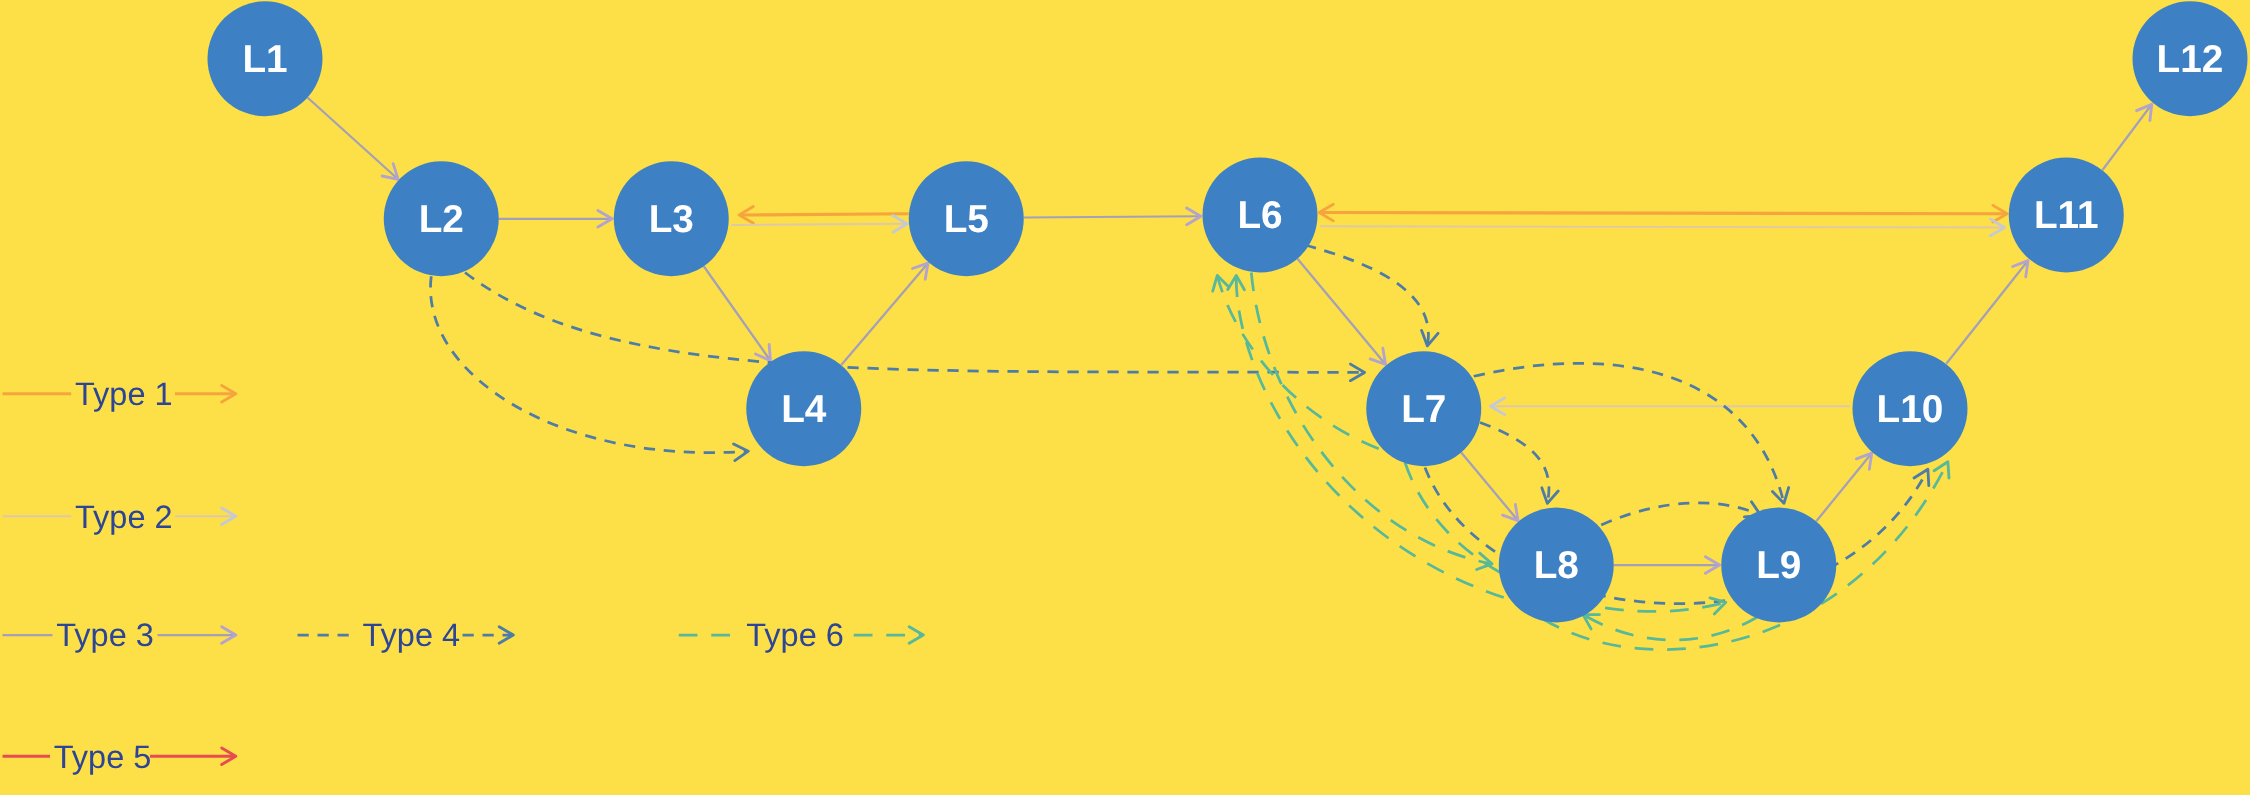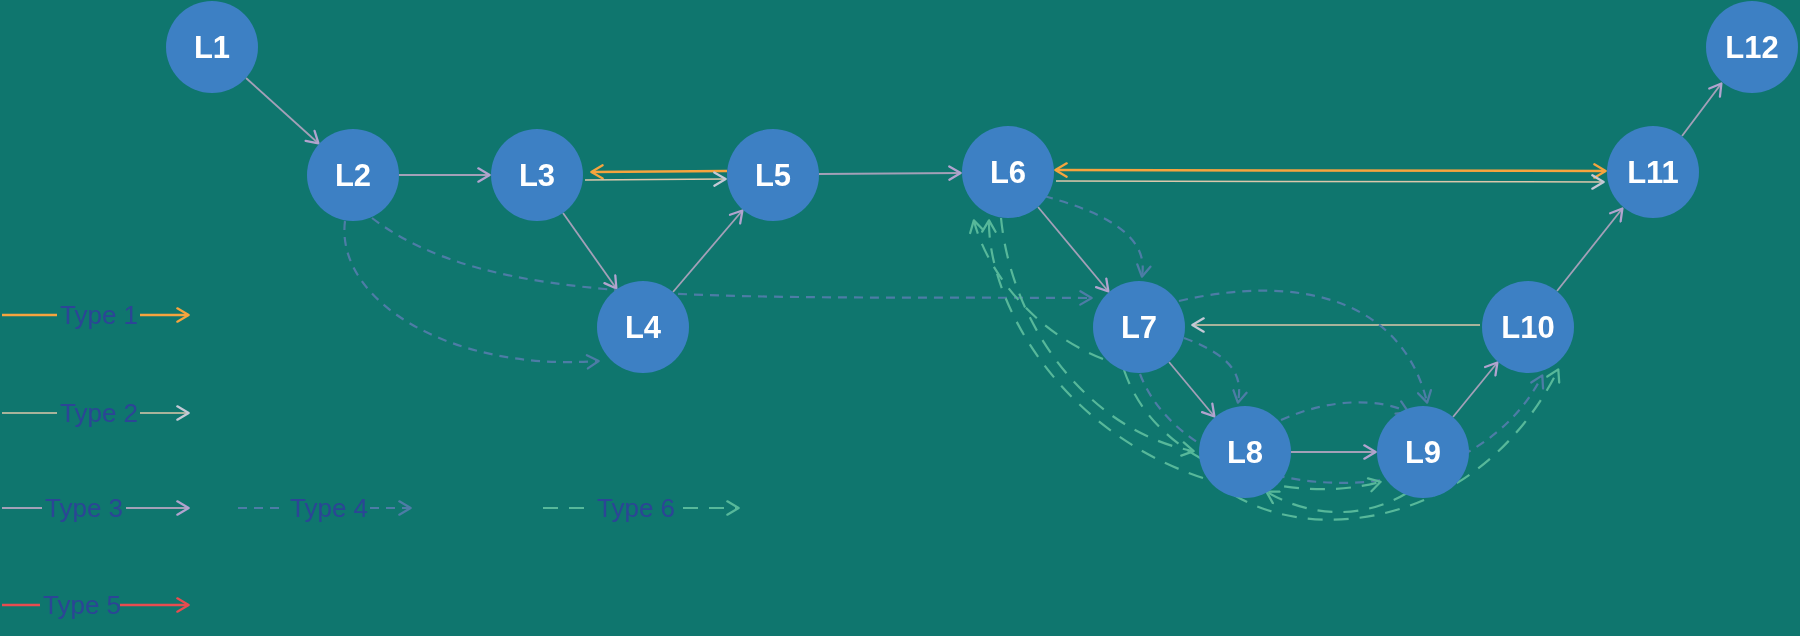"L1" .figure-wrap { background: #0f766e -> #fde047 }
